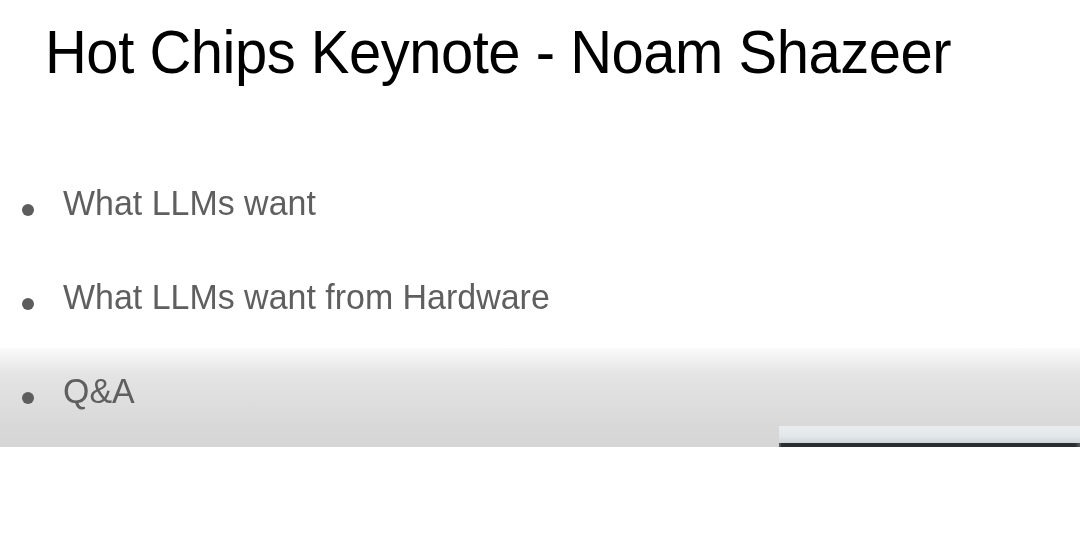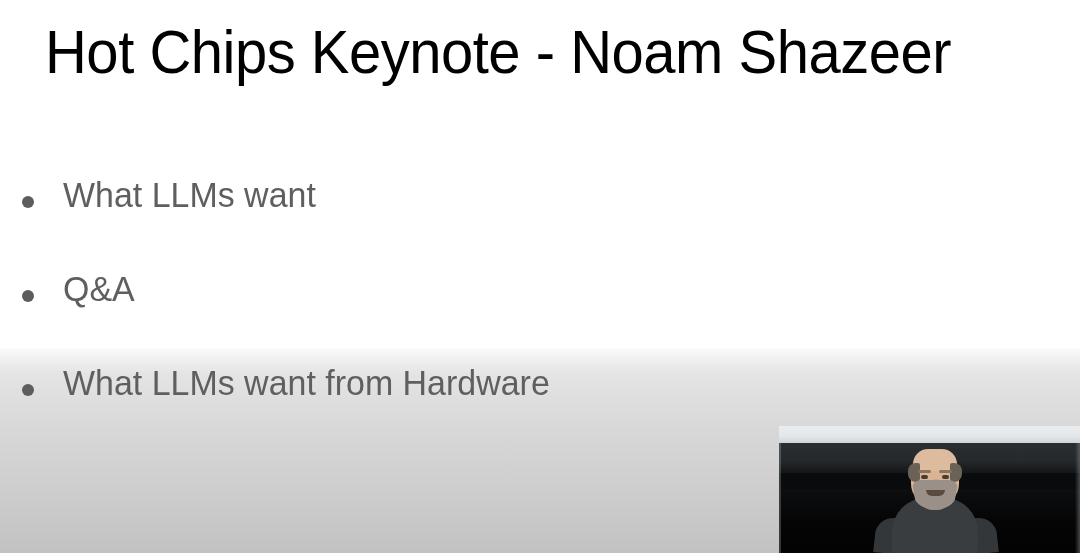"Hot Chips Keynote - Noam" #slide { height: 553px -> 447px }
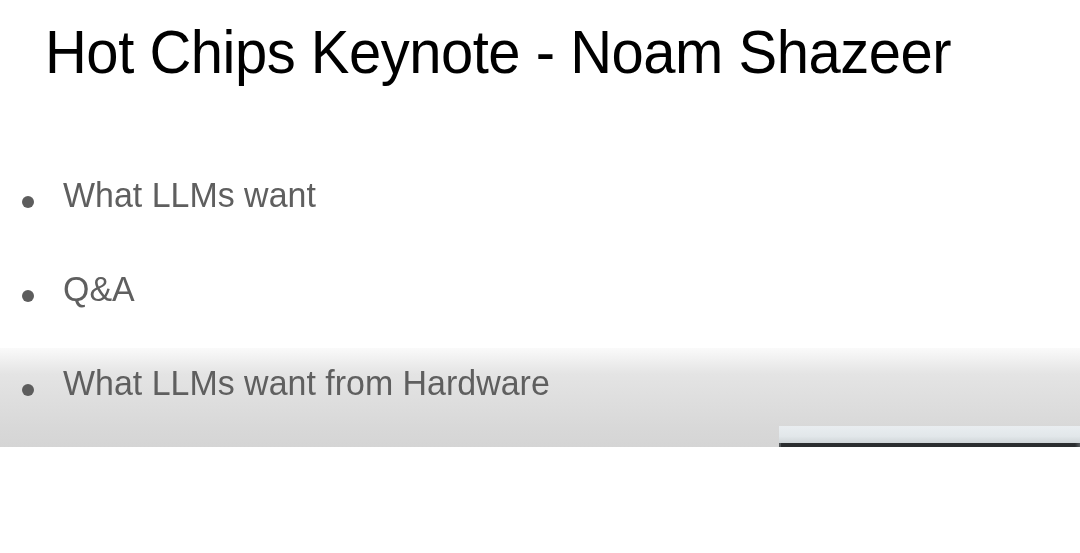"What LLMs want" .bullets { top: 172px -> 180px }
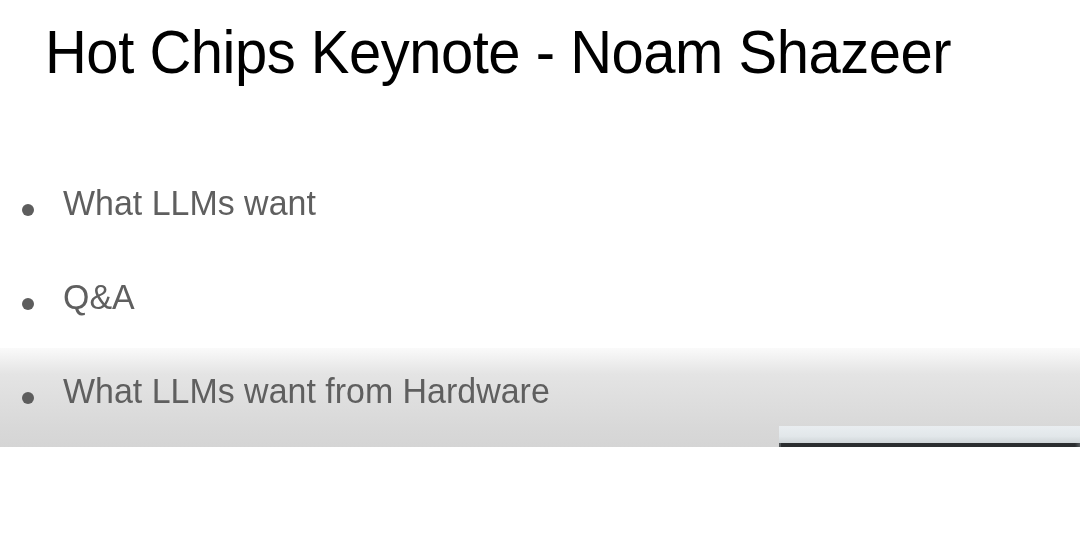"Q&A" div.bullet-row { order: before "What LLMs want from Hardware" -> after "What LLMs want from Hardware" }
